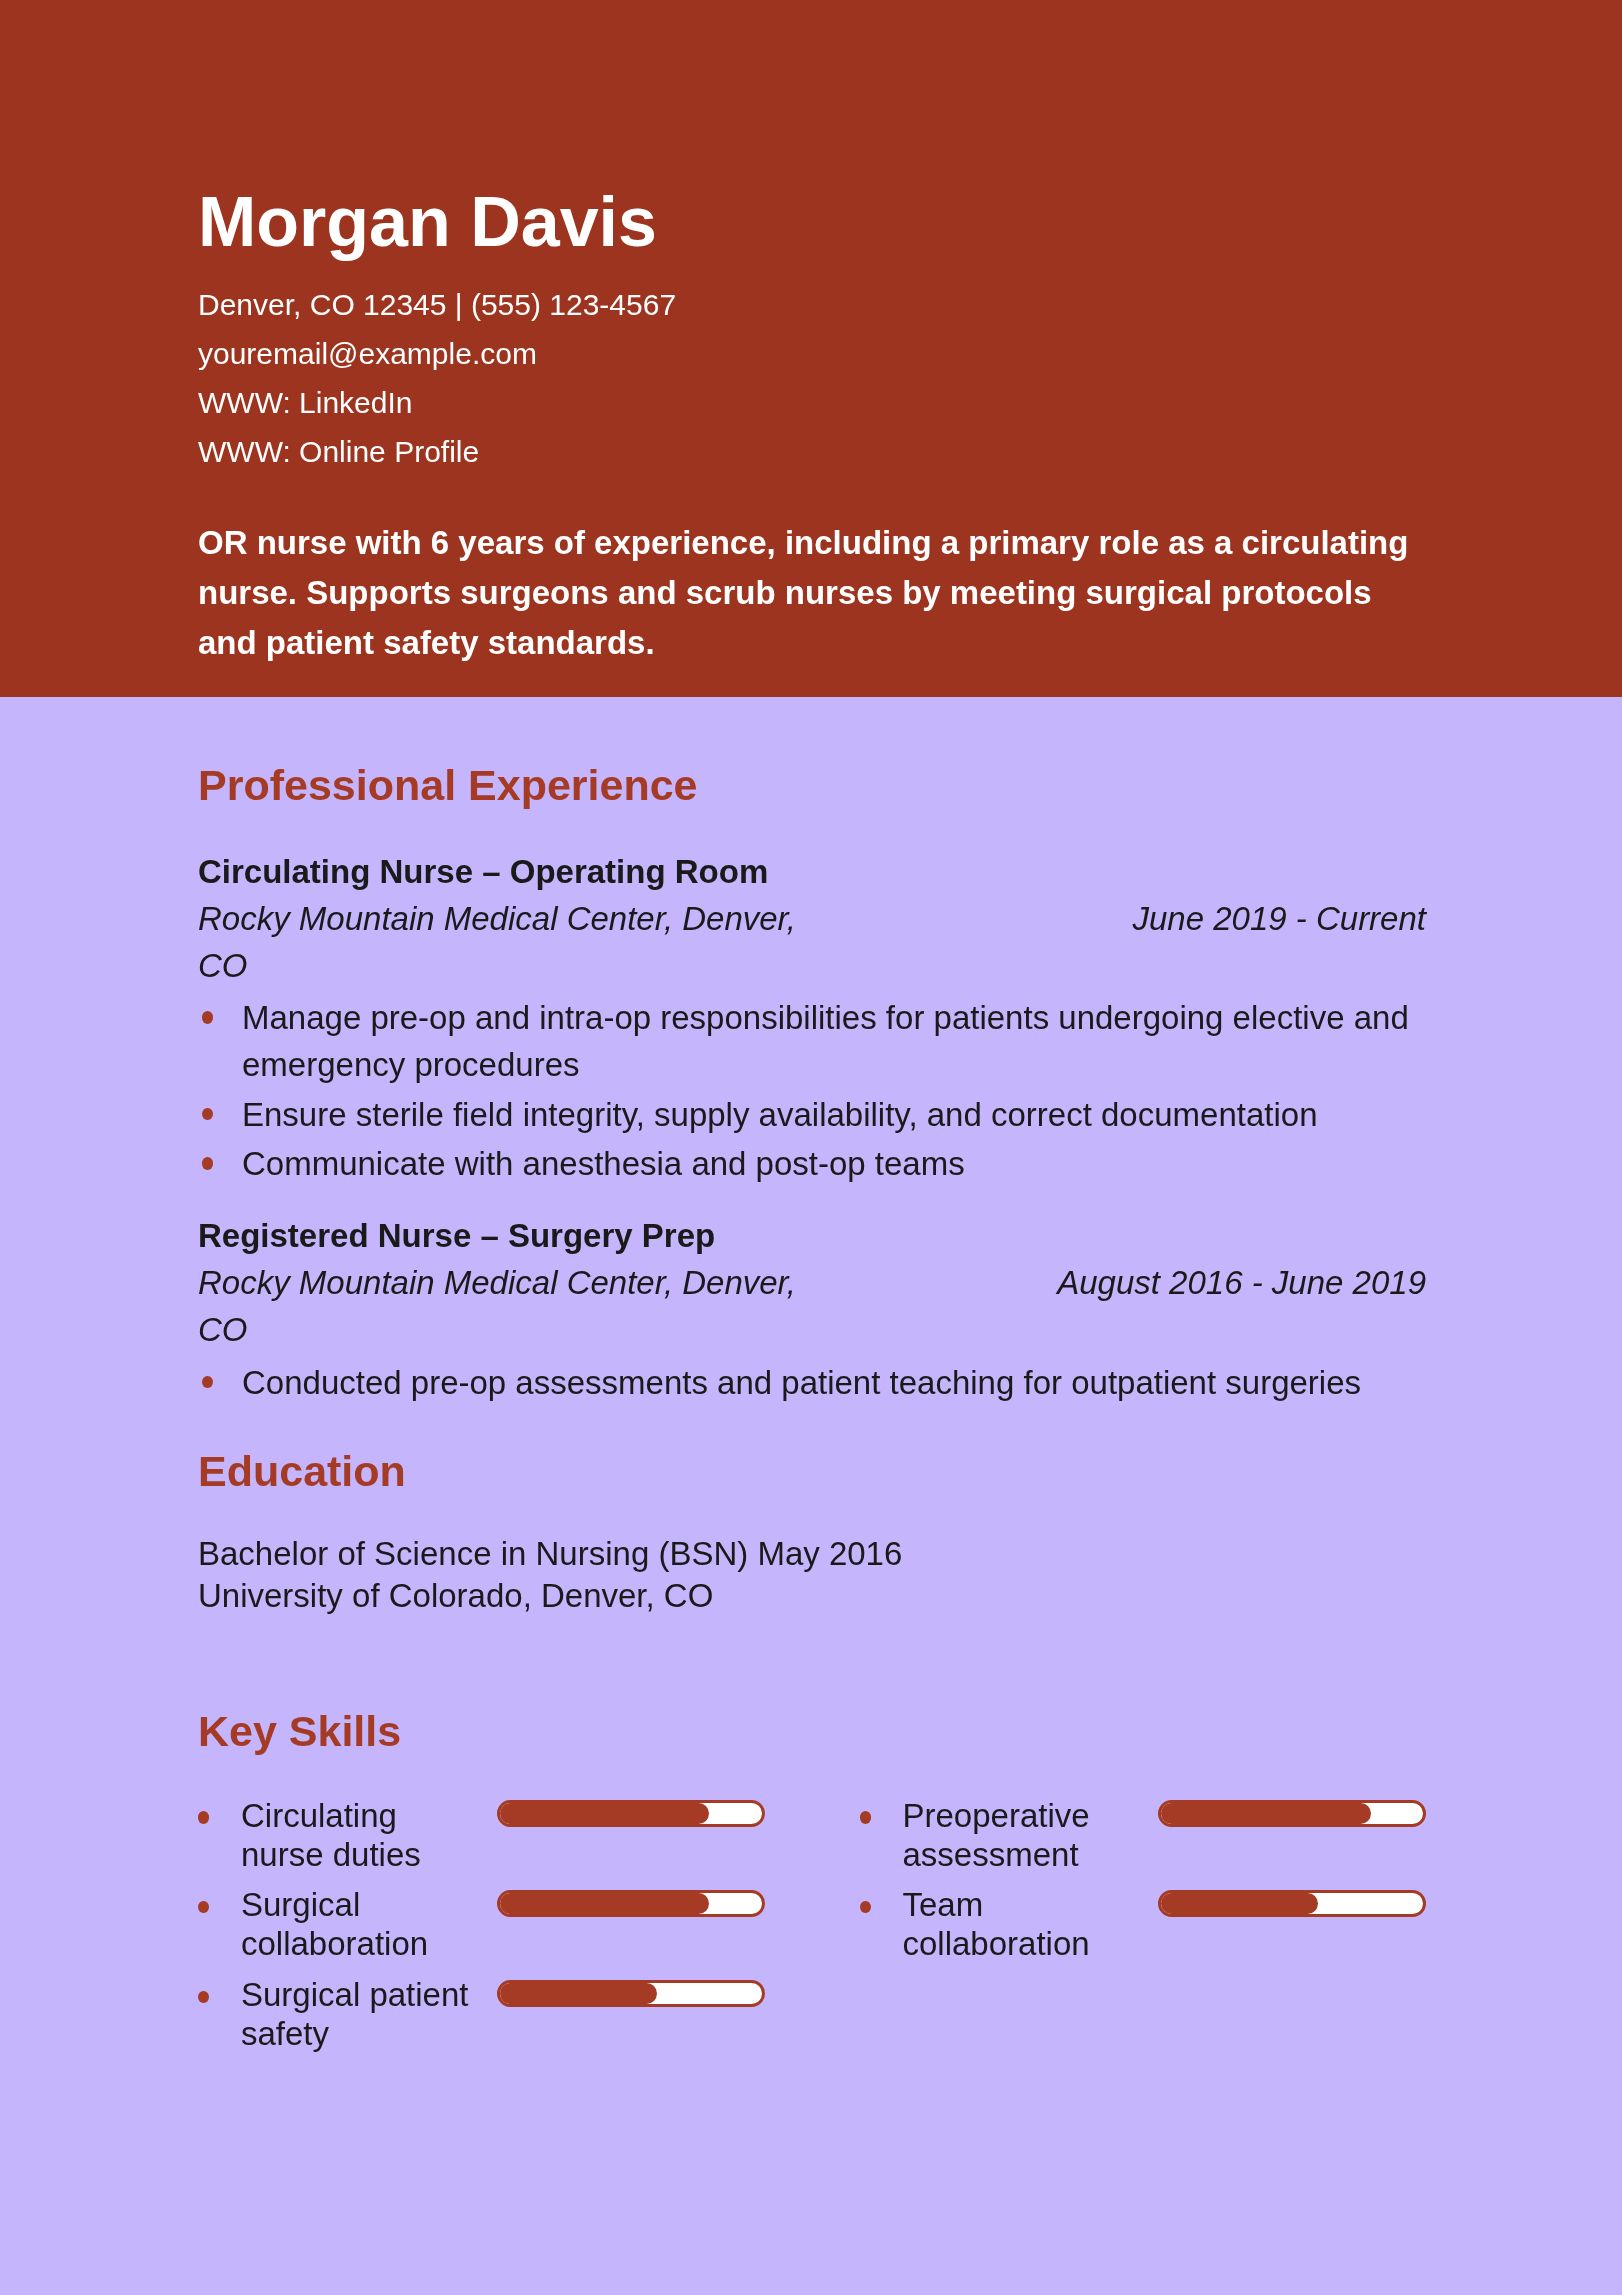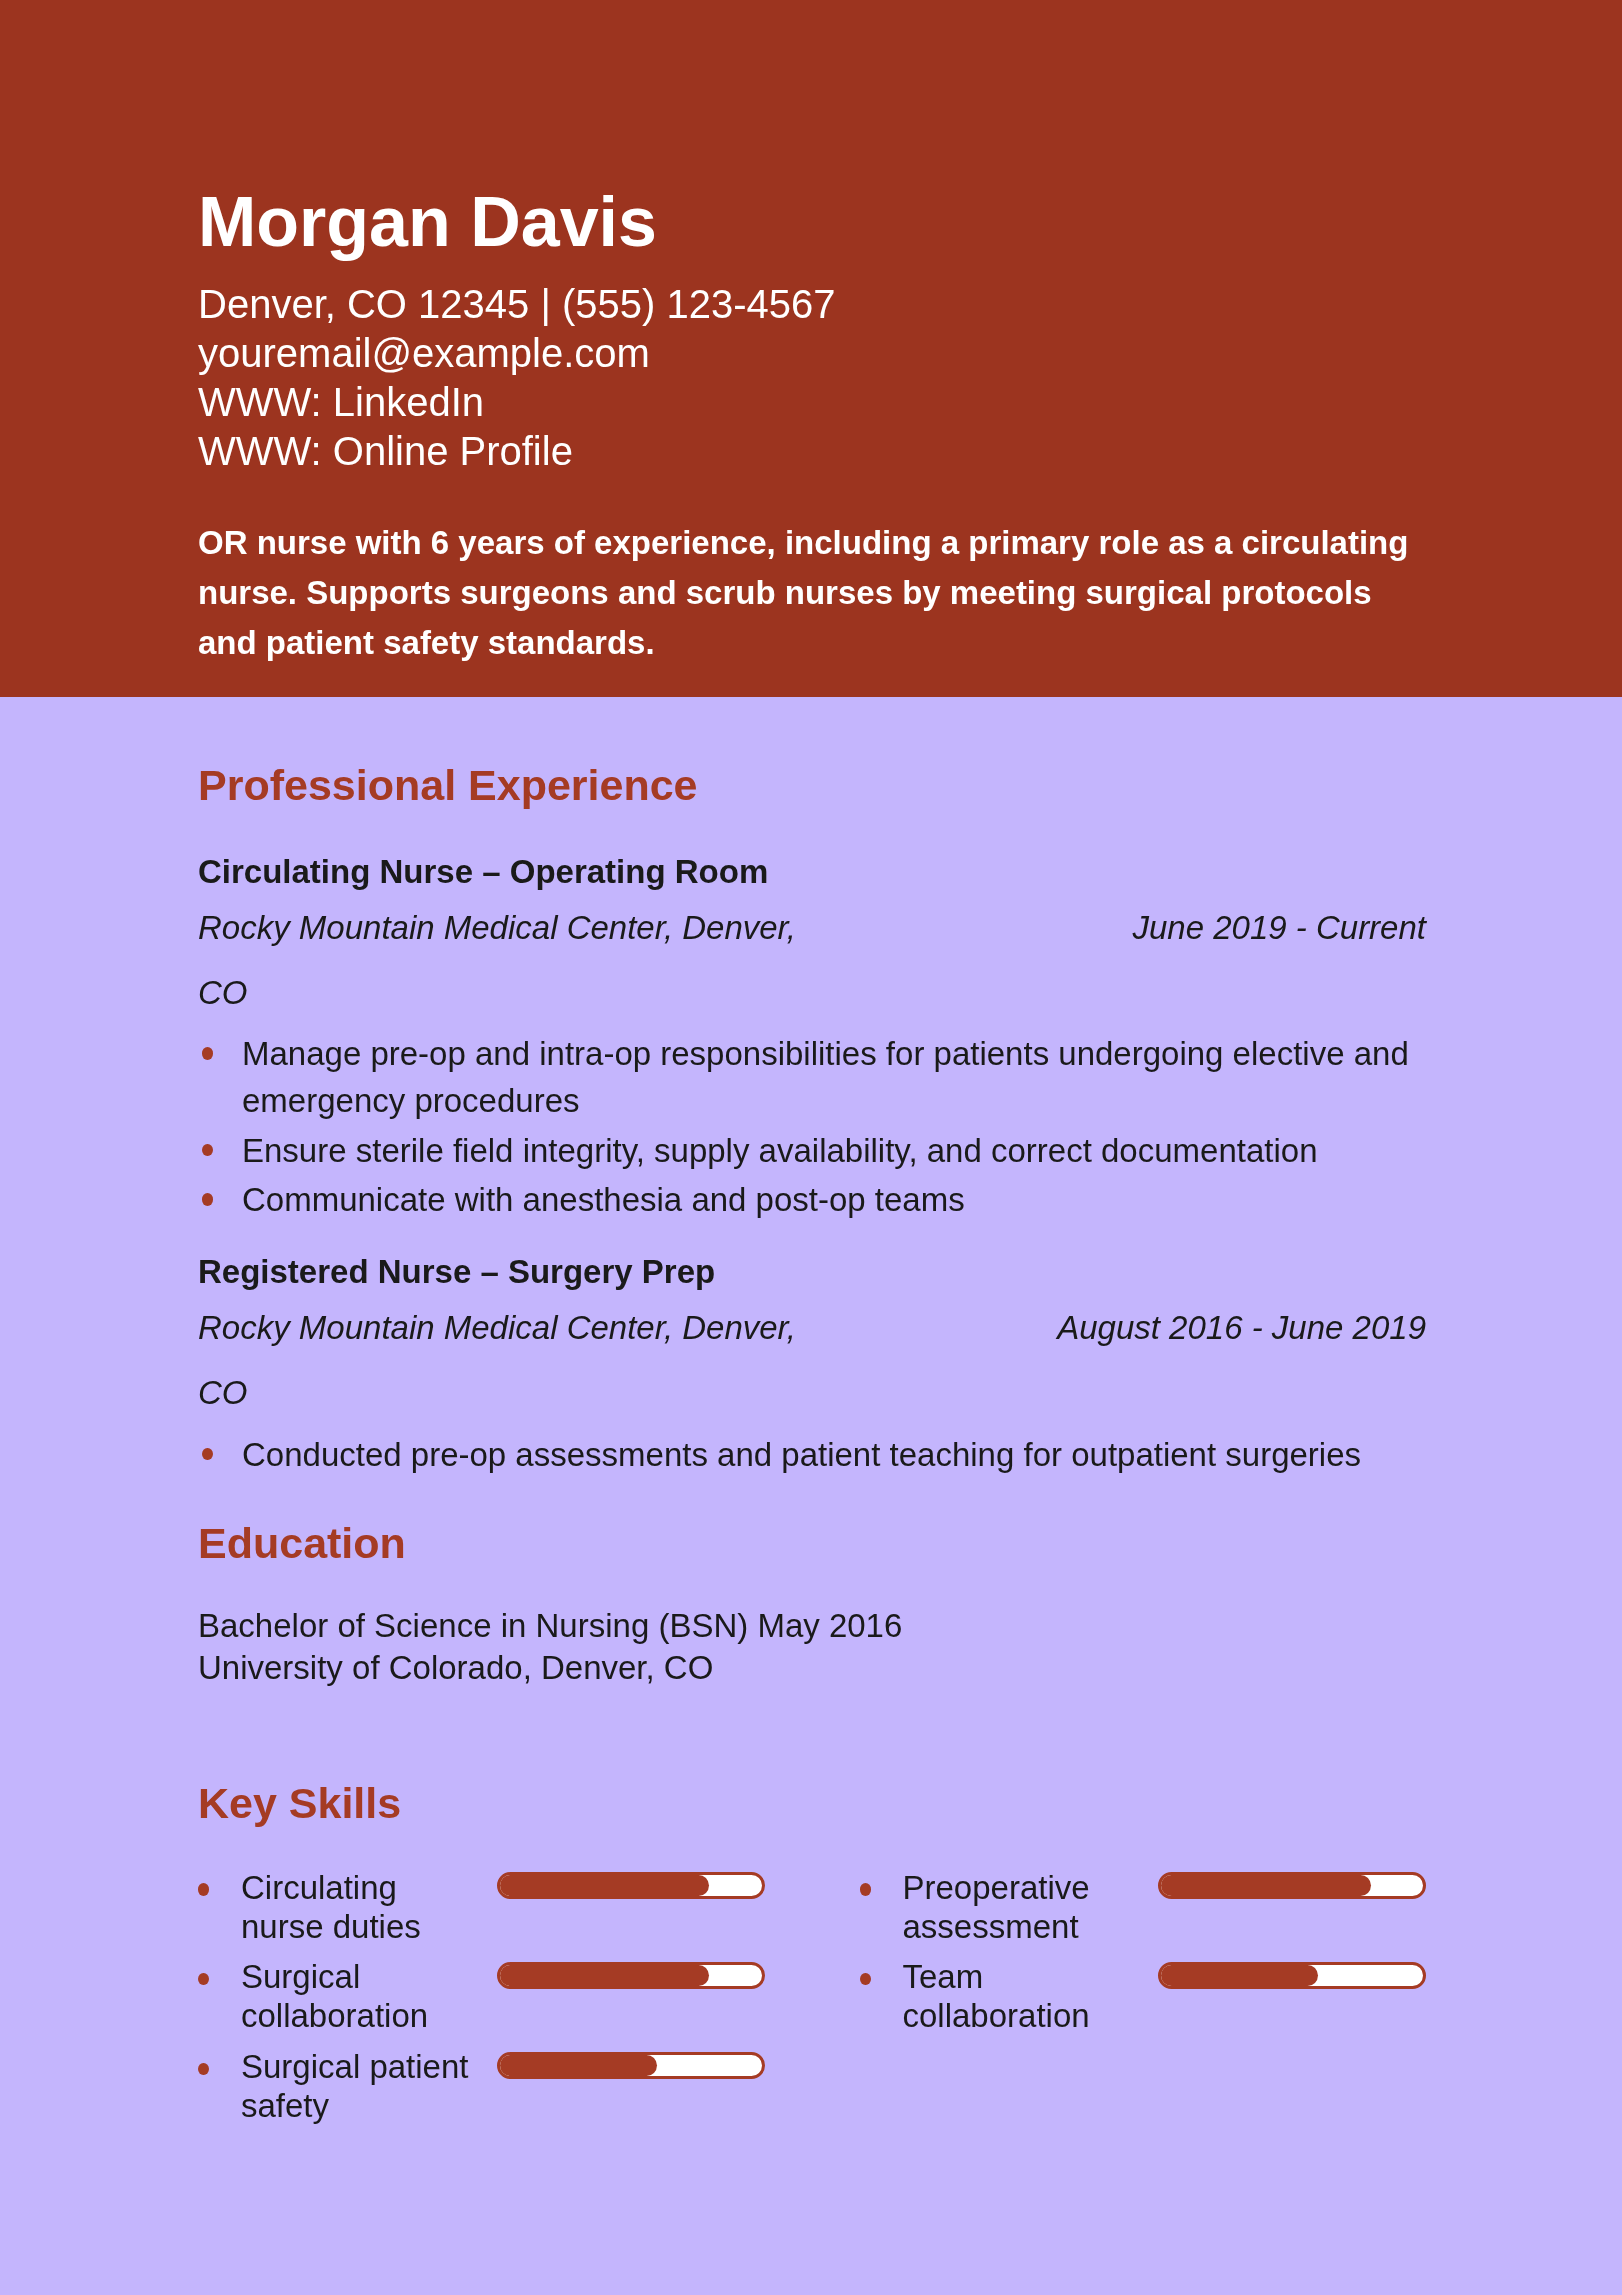"Denver, CO 12345 | (555)" .contact-line { font-size: 40px -> 30px }
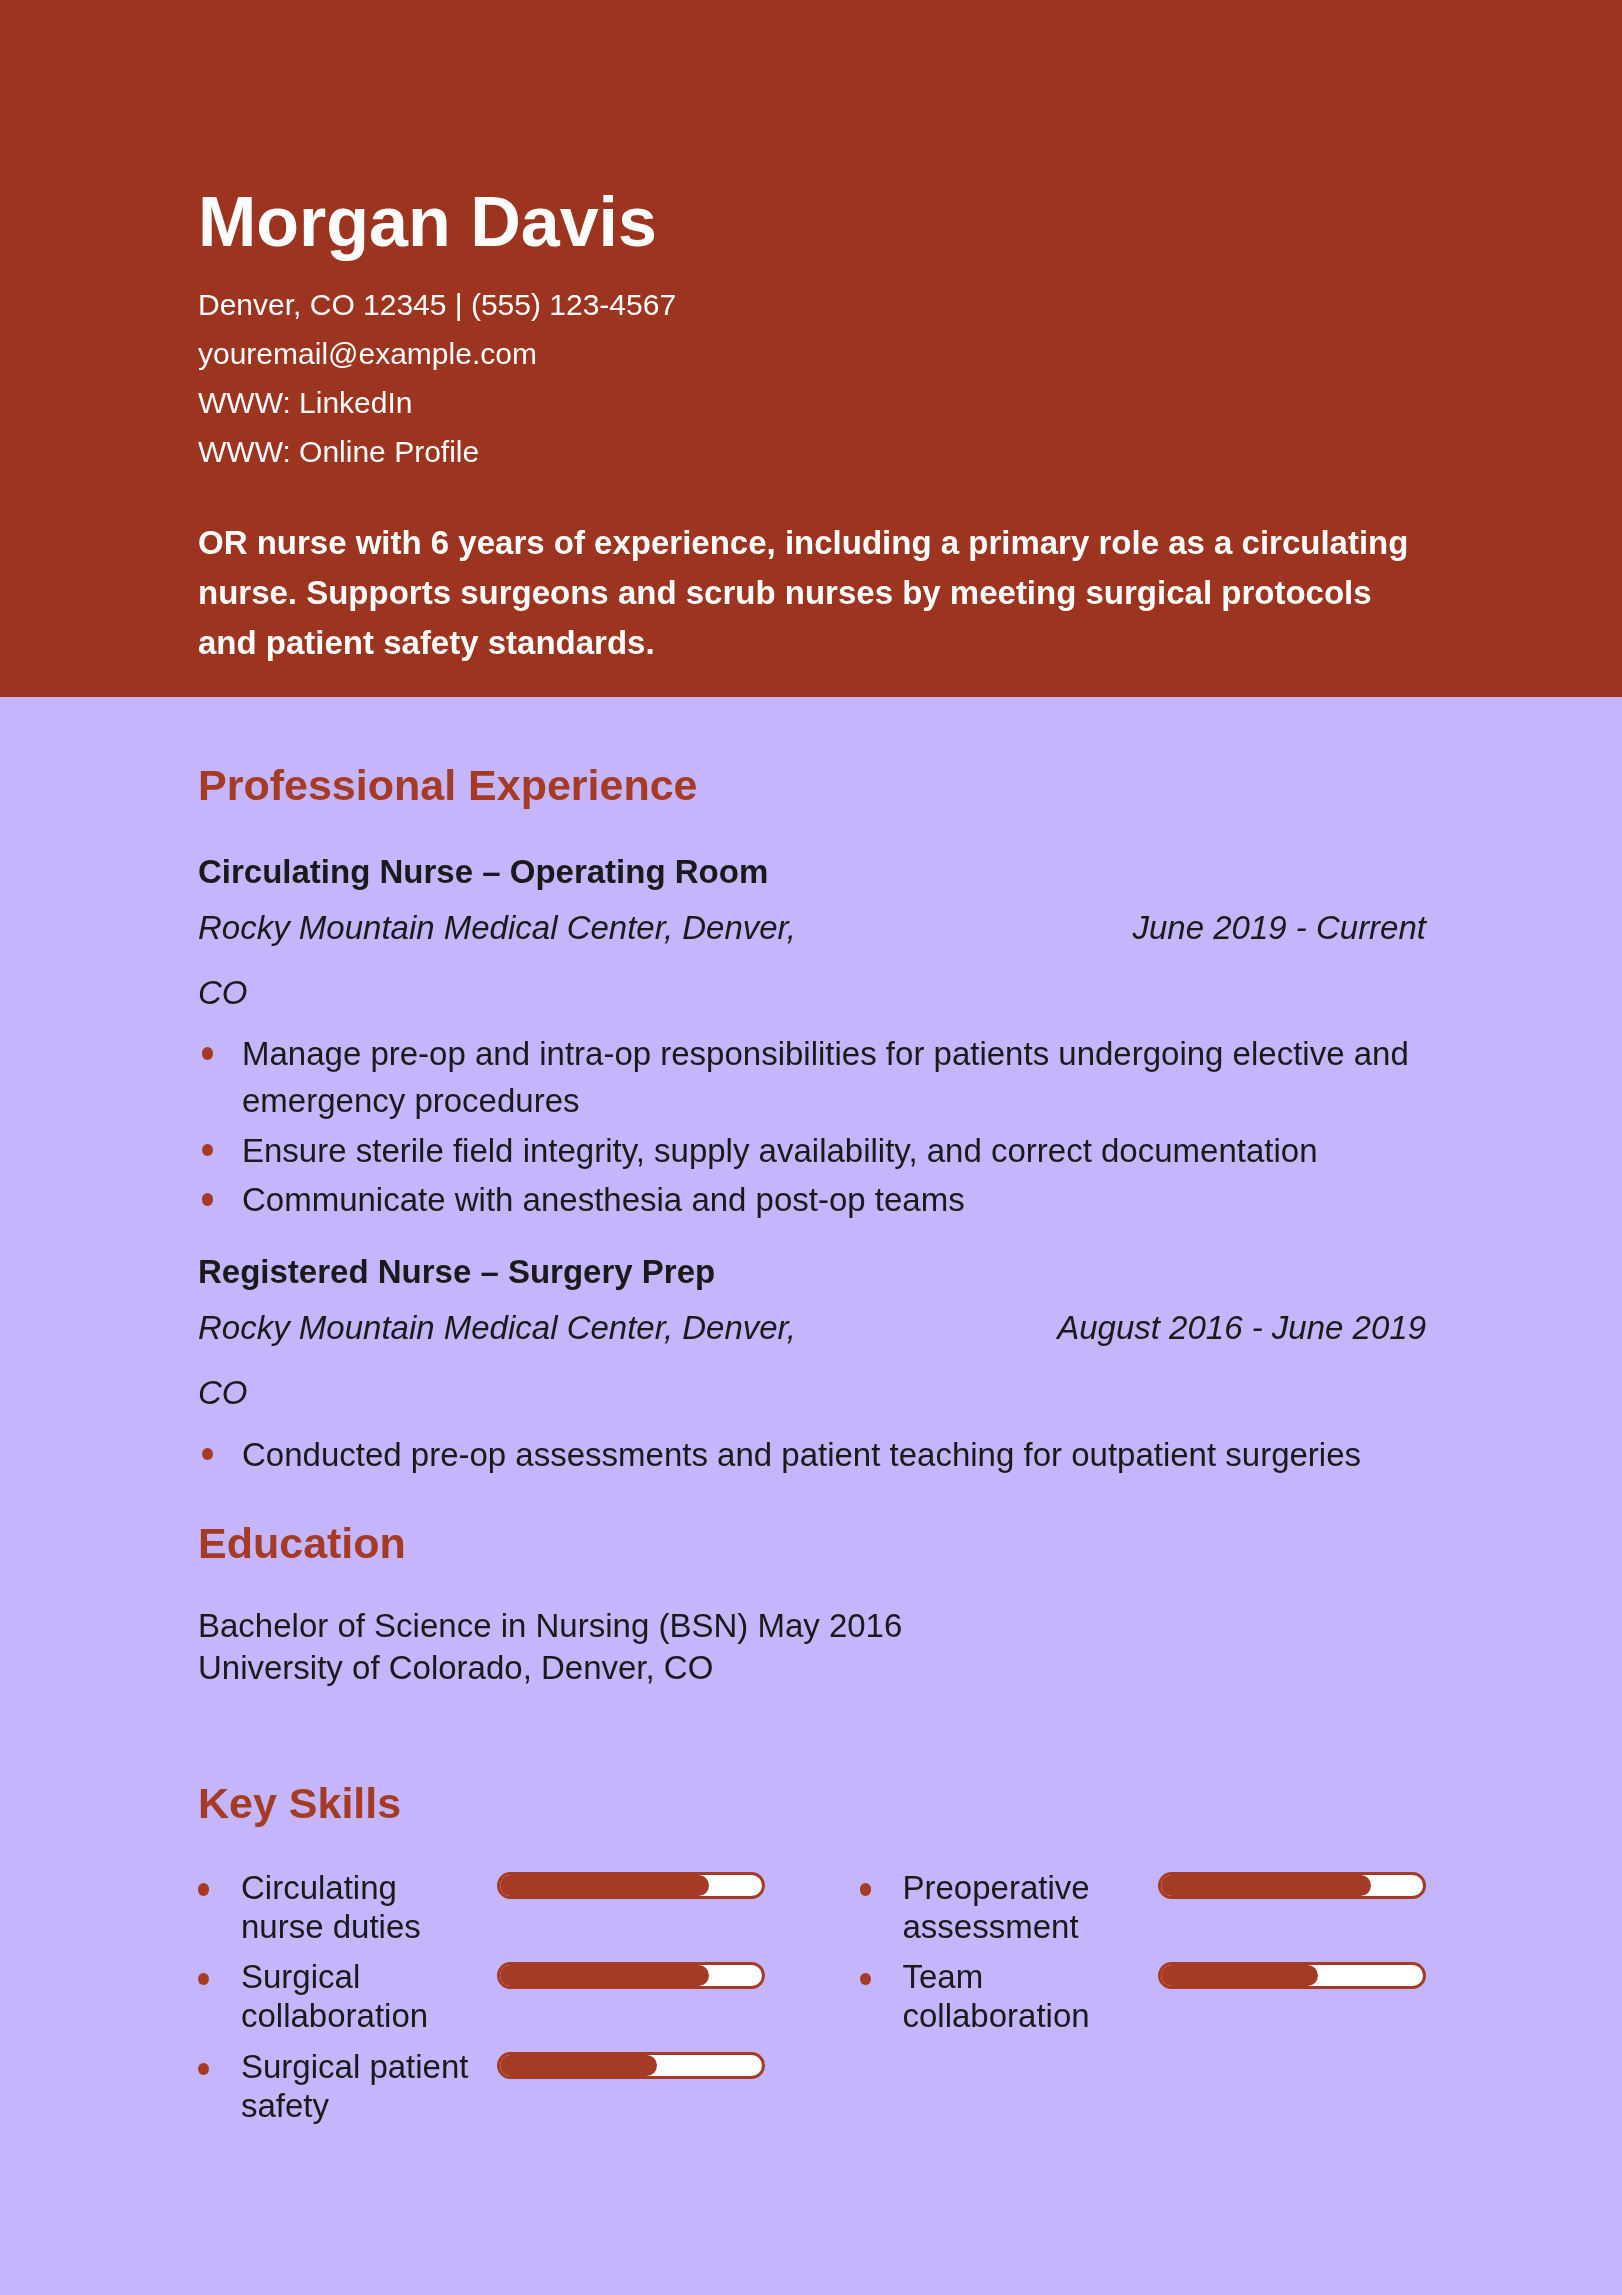"Rocky Mountain Medical Center, Denver," .job-meta { line-height: 65px -> 47px }
